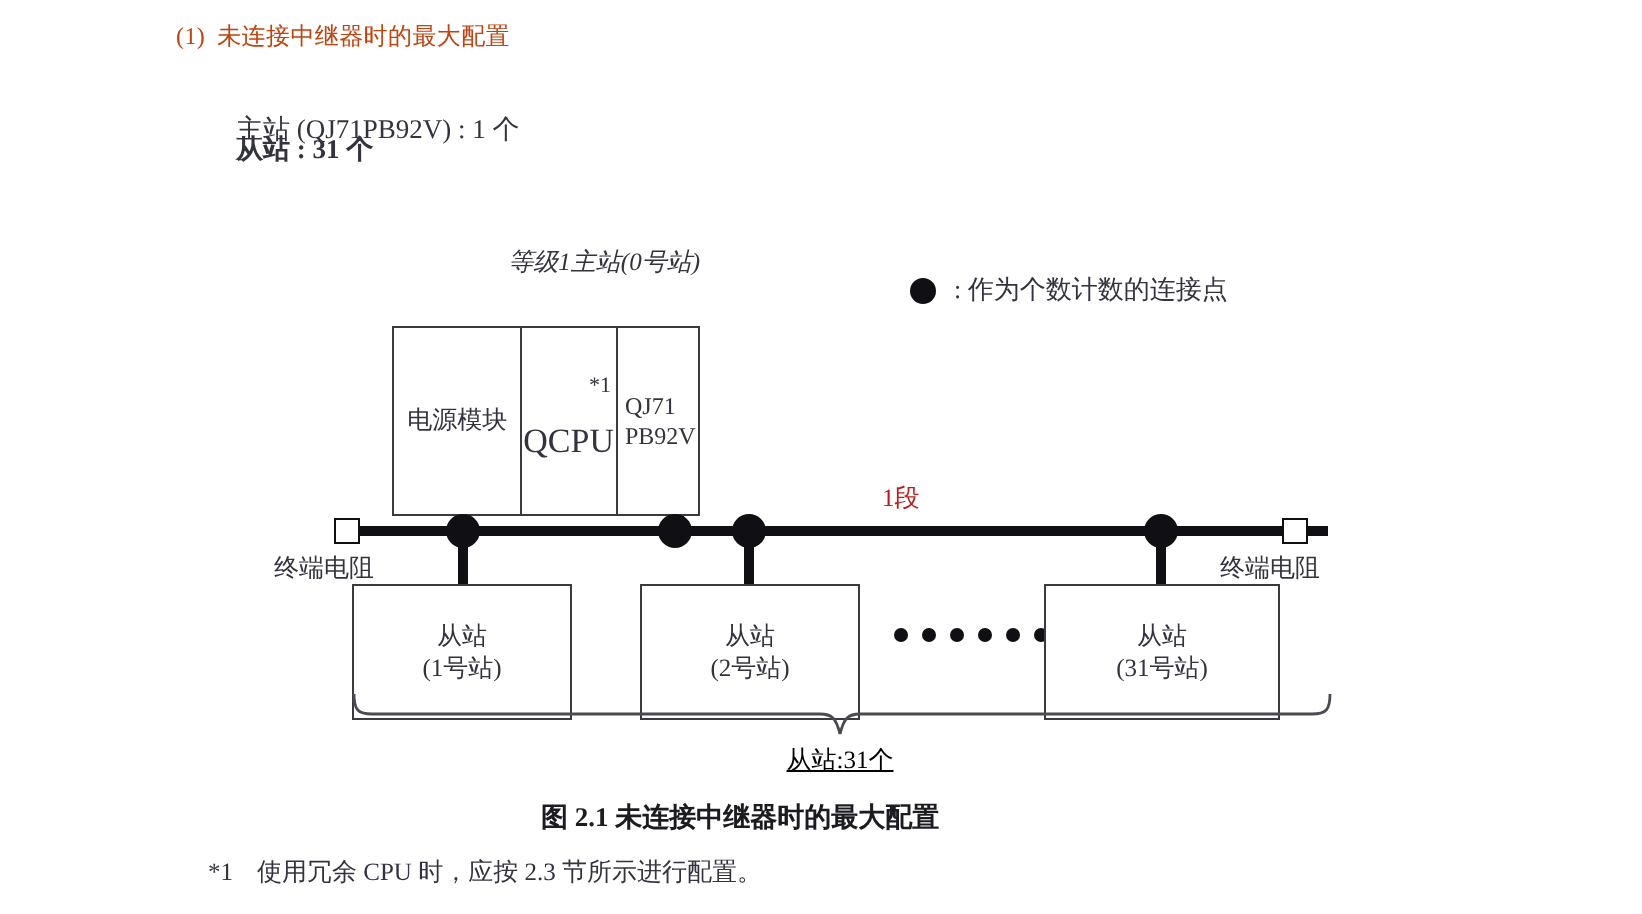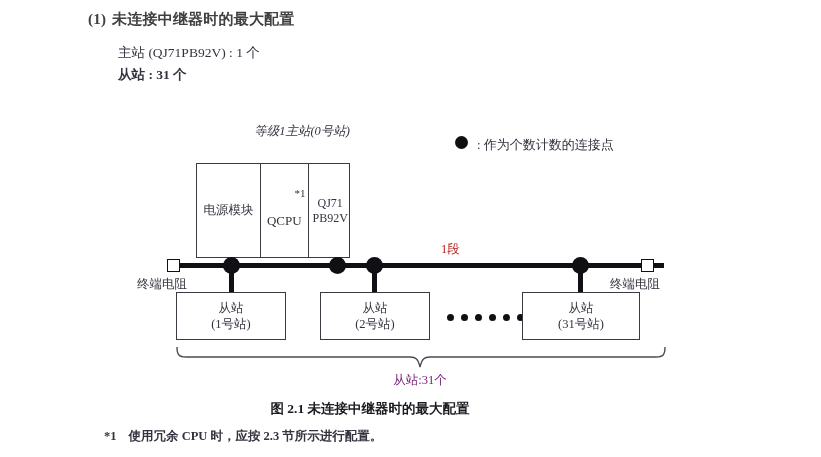"(1) 未连接中继器时的最大配置" .heading { color: #404040 -> #c2410c; font-size: 15px -> 12px; font-weight: bold -> normal }
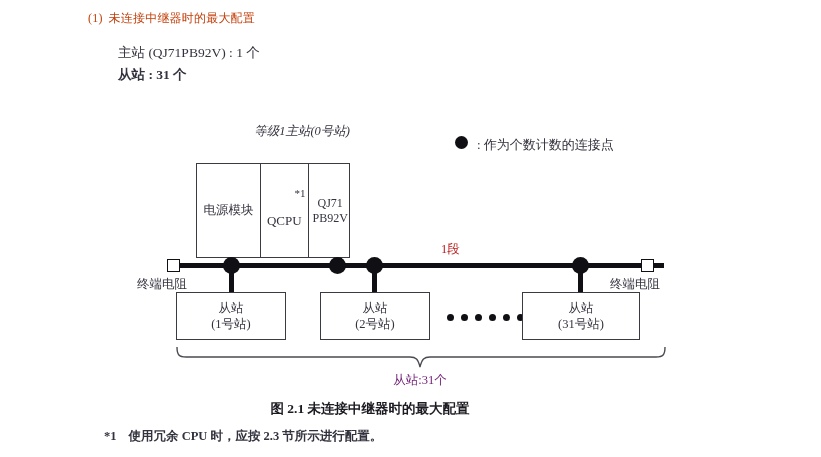"主站 (QJ71PB92V) : 1 个" .subline.l1 { top: 44px -> 56px }
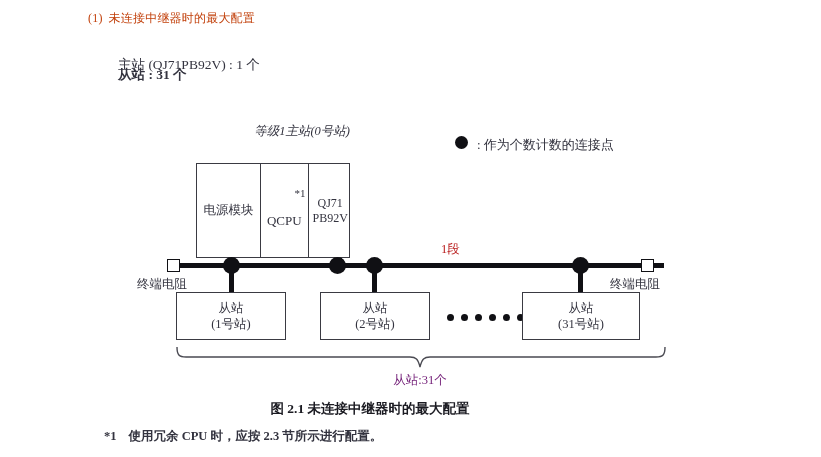": 作为个数计数的连接点" .legend { align-items: flex-start -> center }
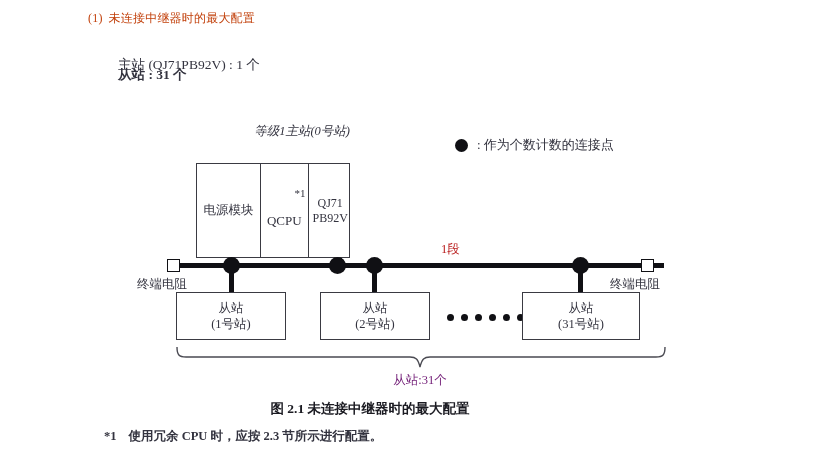"QJ71" .mcell .stack { text-align: center -> left }
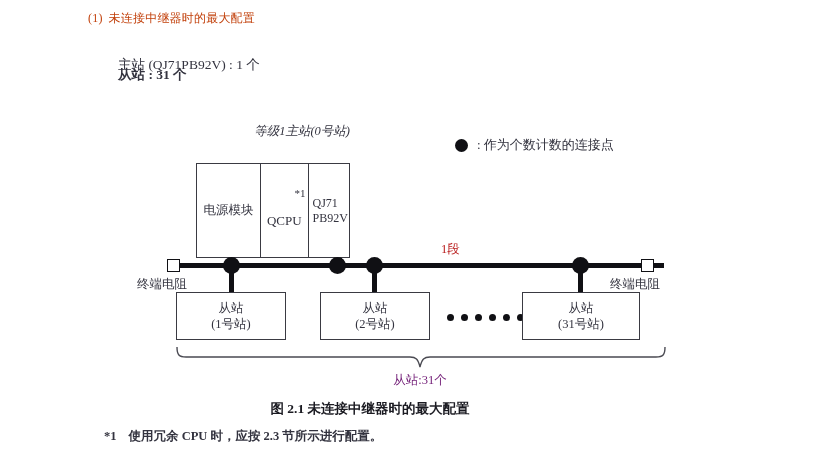"QCPU" .qcpu-text { font-size: 13px -> 17px }
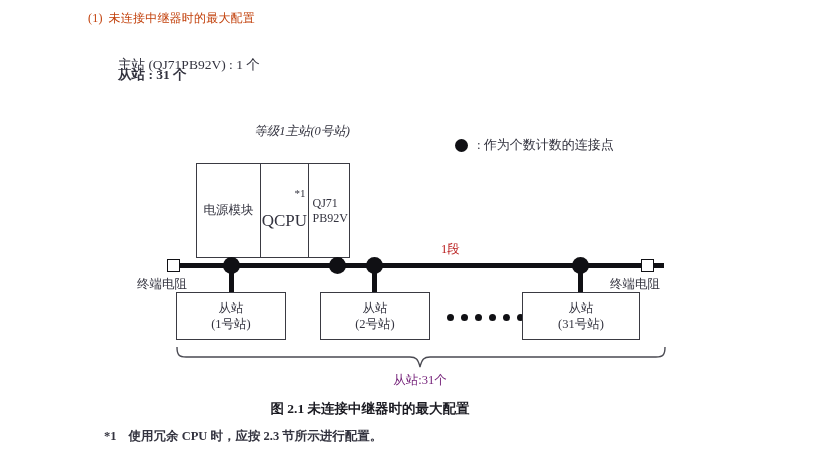"从站" .slave-box { height: 48px -> 68px }
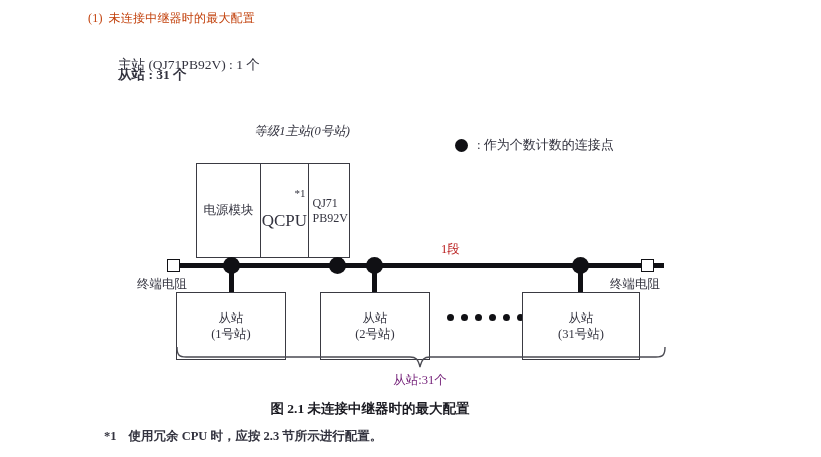"从站:31个" .brace-label { color: #701a75 -> #000000; text-decoration: none -> underline }
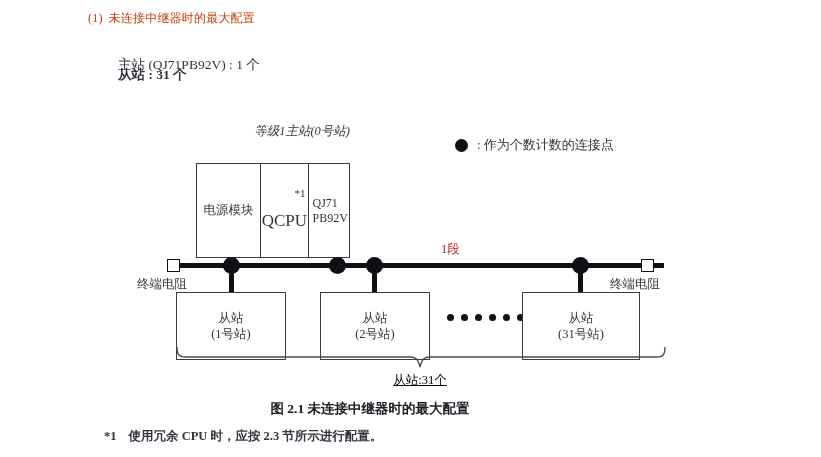"*1 使用冗余 CPU 时，应按 2.3" .footnote { font-weight: bold -> none }
